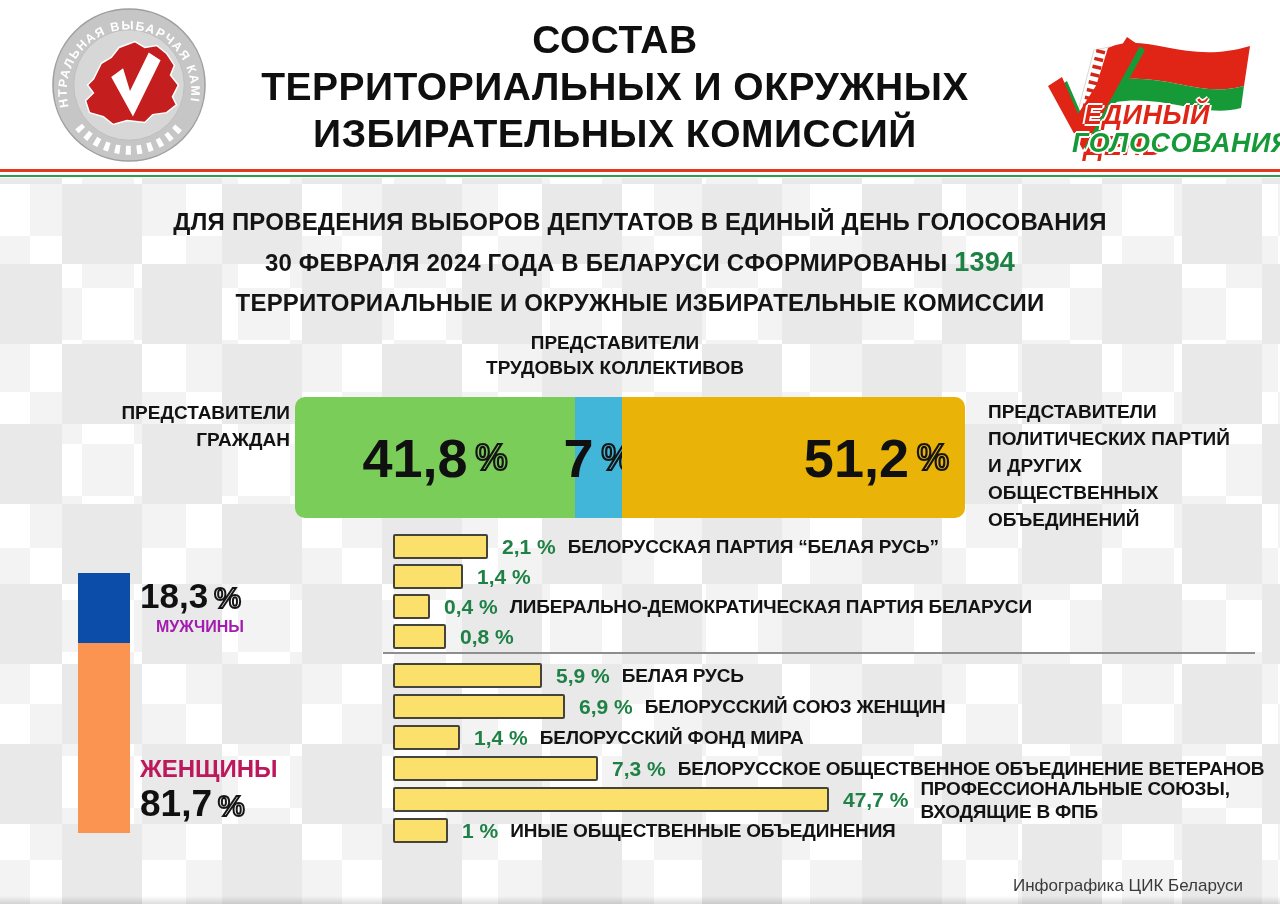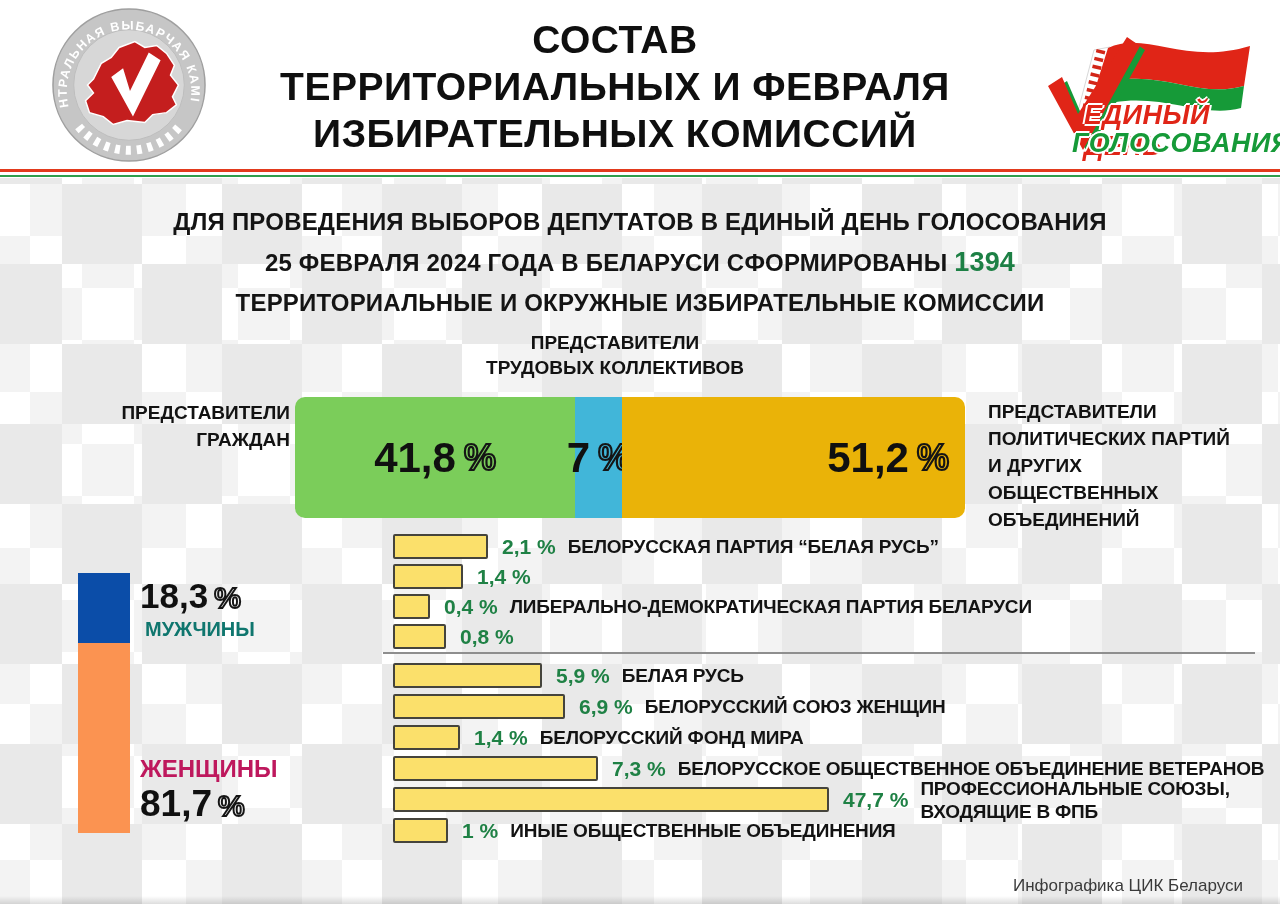"СОСТАВ" div { text: ФЕВРАЛЯ -> ОКРУЖНЫХ }
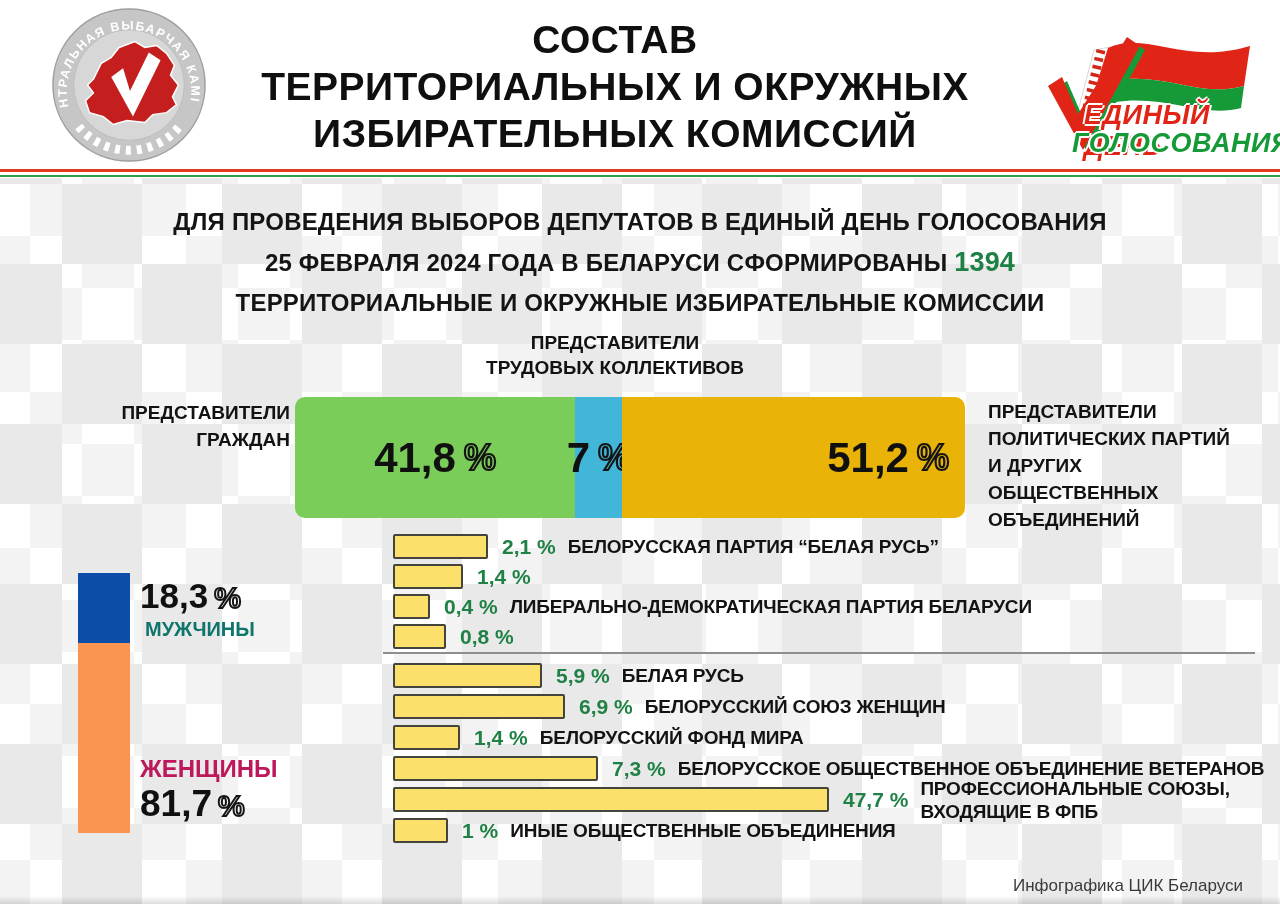"25 ФЕВРАЛЯ 2024 ГОДА В" span { text: 25 -> 30 }
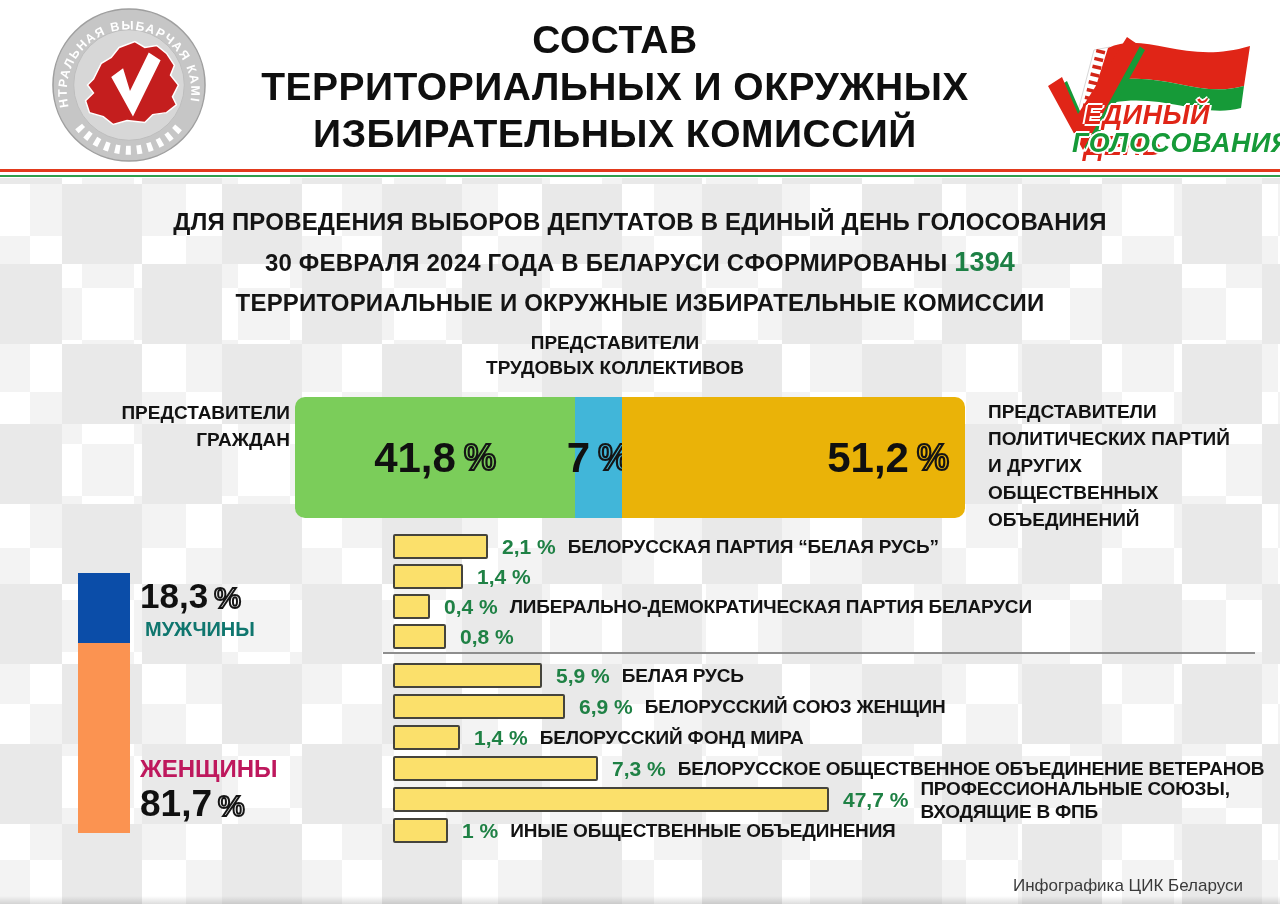"41,8" .seg-val { font-size: 42px -> 54px }
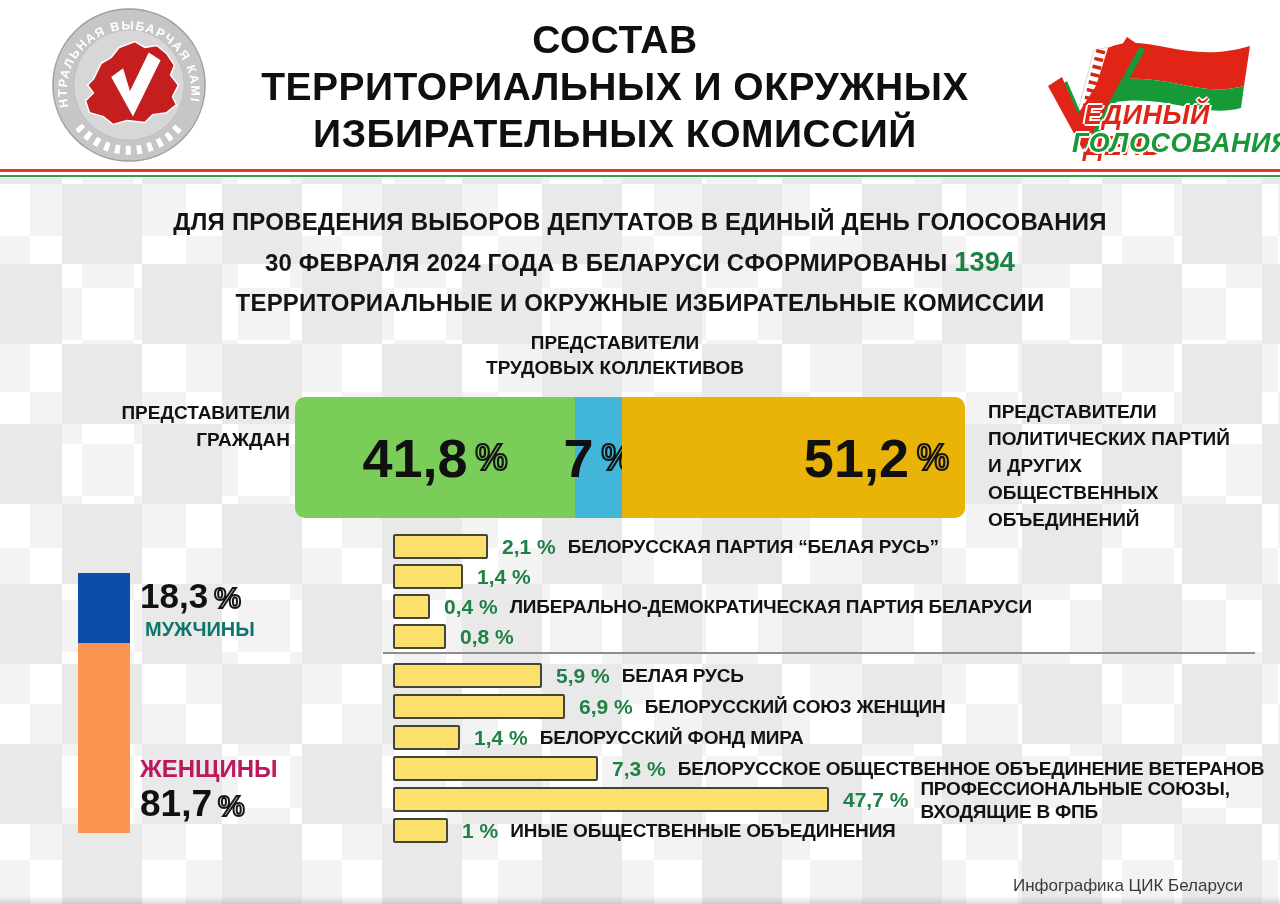"МУЖЧИНЫ" #men-label { color: #0f766e -> #a21caf; font-size: 20px -> 16px; left: 145px -> 156px }
